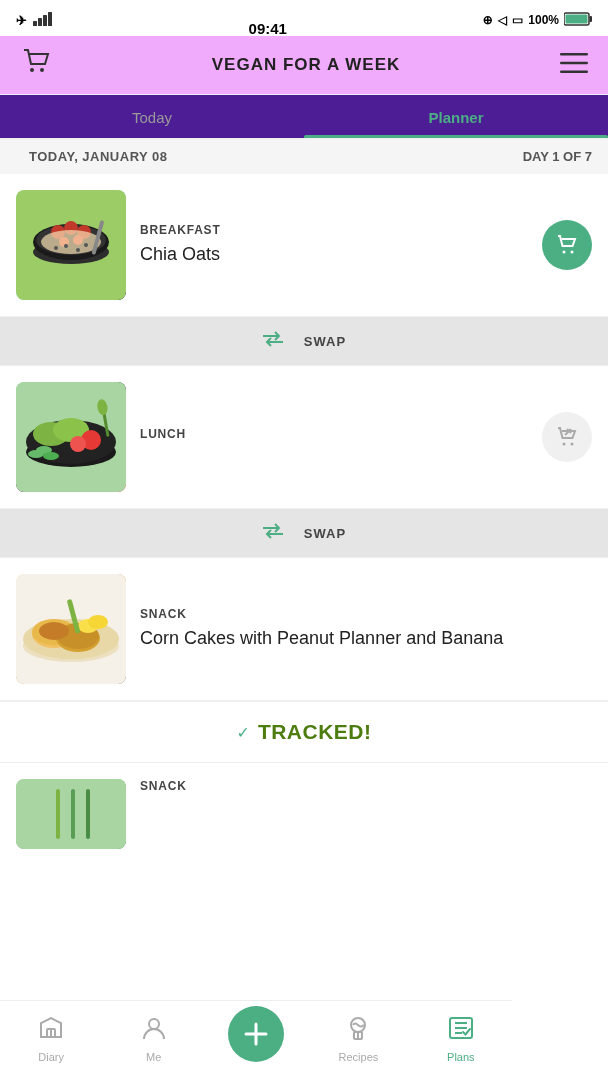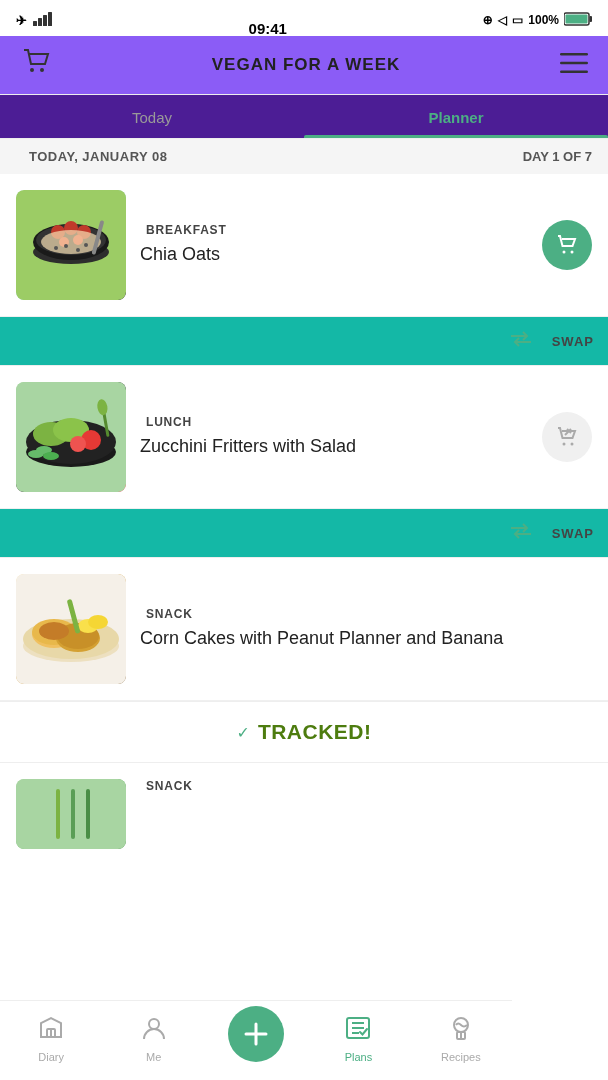"VEGAN FOR A WEEK" .app-header { background: #8b5cf6 -> #f0abfc }
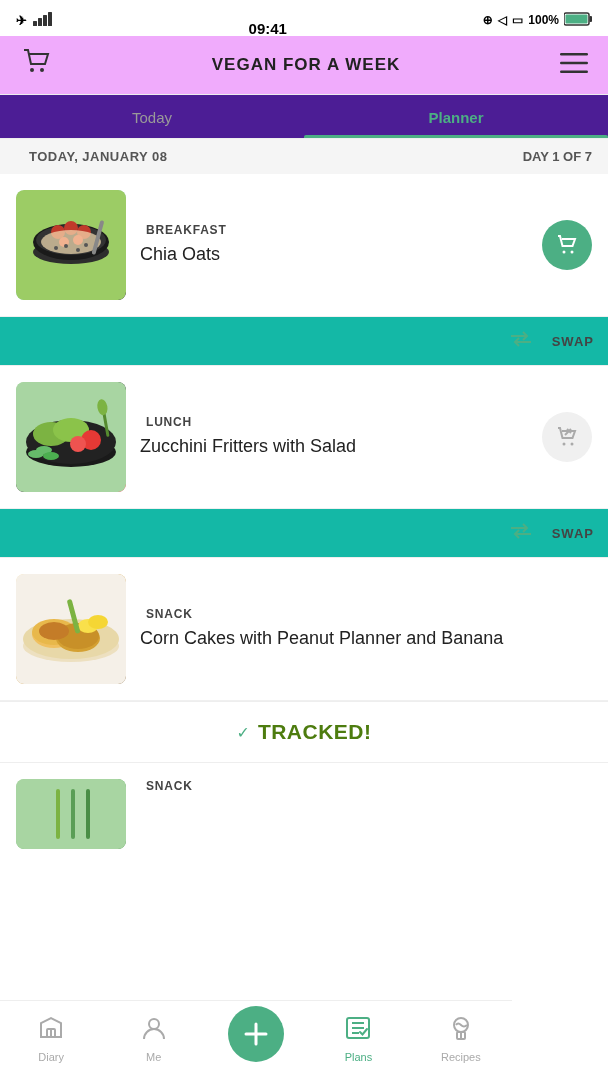"BREAKFAST" .meal-type { margin-left: 6px -> none }
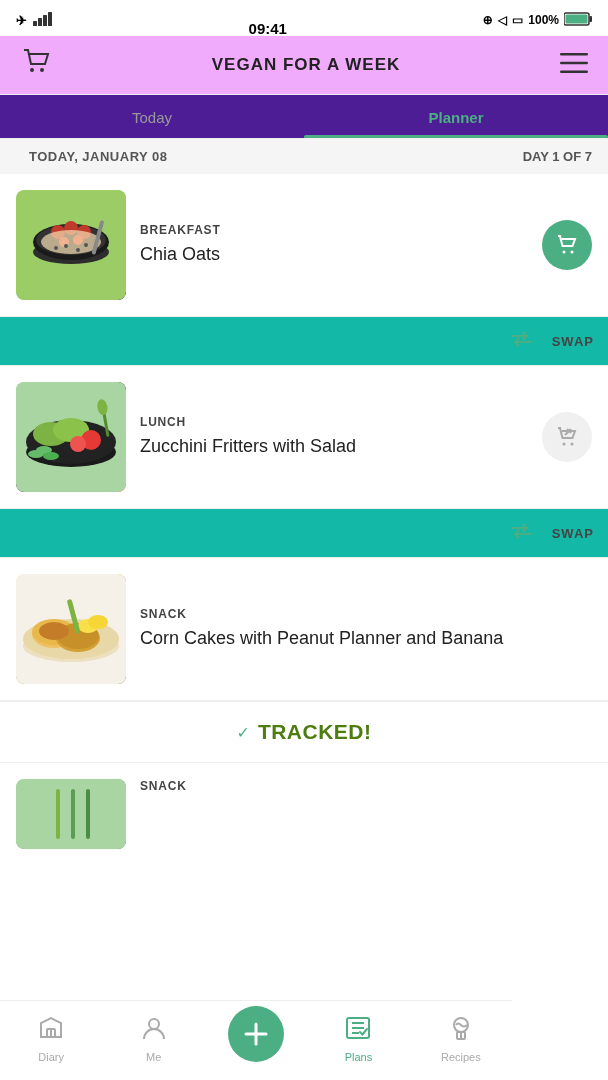"SWAP" .swap-bar { background: #14b8a6 -> #e5e5e5; justify-content: flex-end -> center }
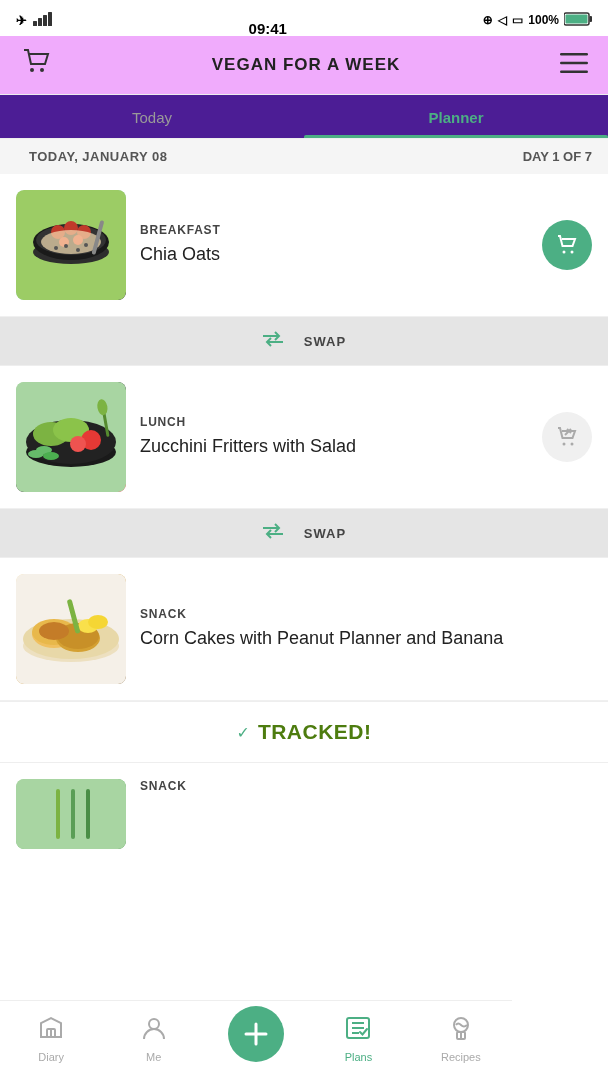"Zucchini Fritters with Salad" div.meal-name { html: <div>Zucchini Fritters with Salad</div> -> none }
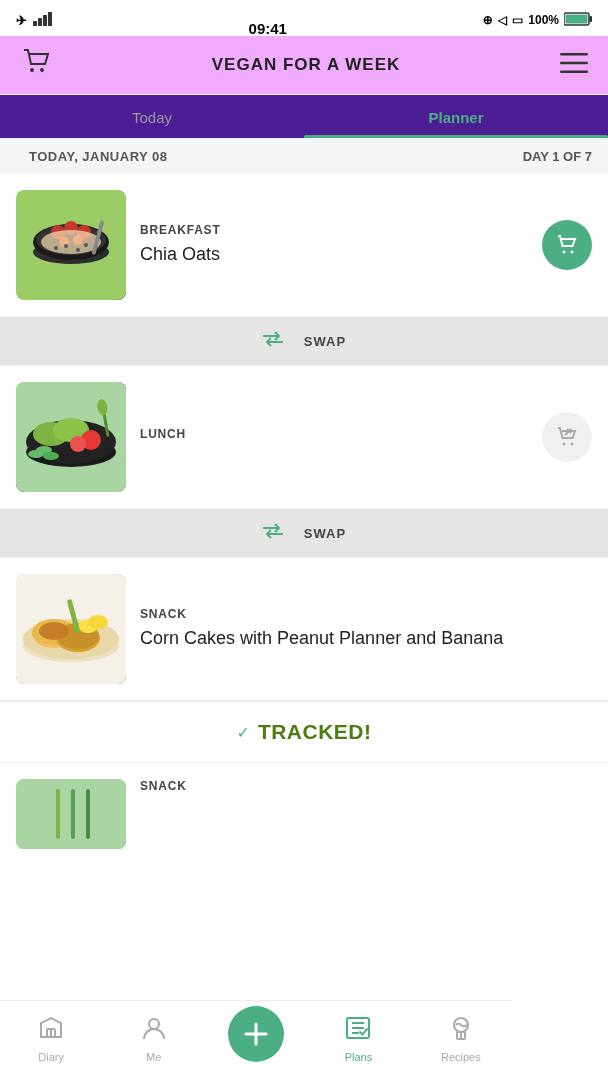"Plans" div.nav-item { order: before "Recipes" -> after "Recipes" }
